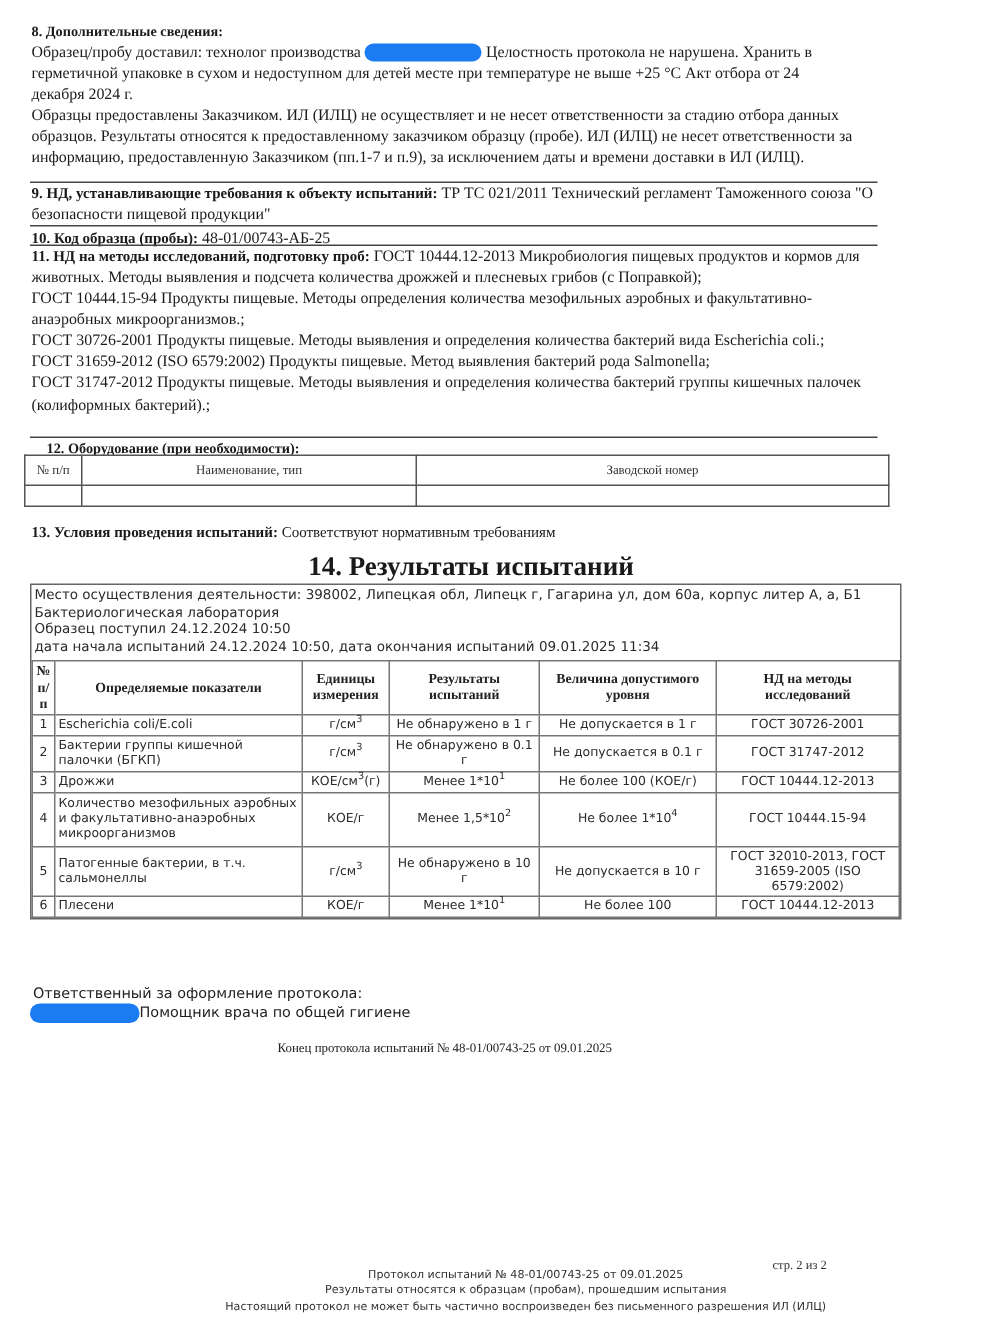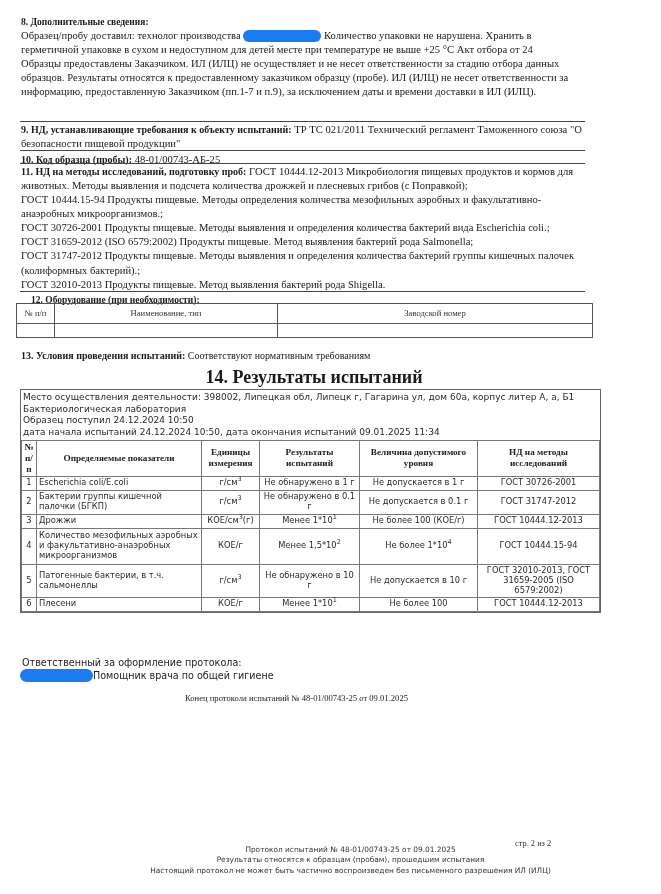"Количество упаковки не нарушена. Хранить" span { text: Количество упаковки -> Целостность протокола }
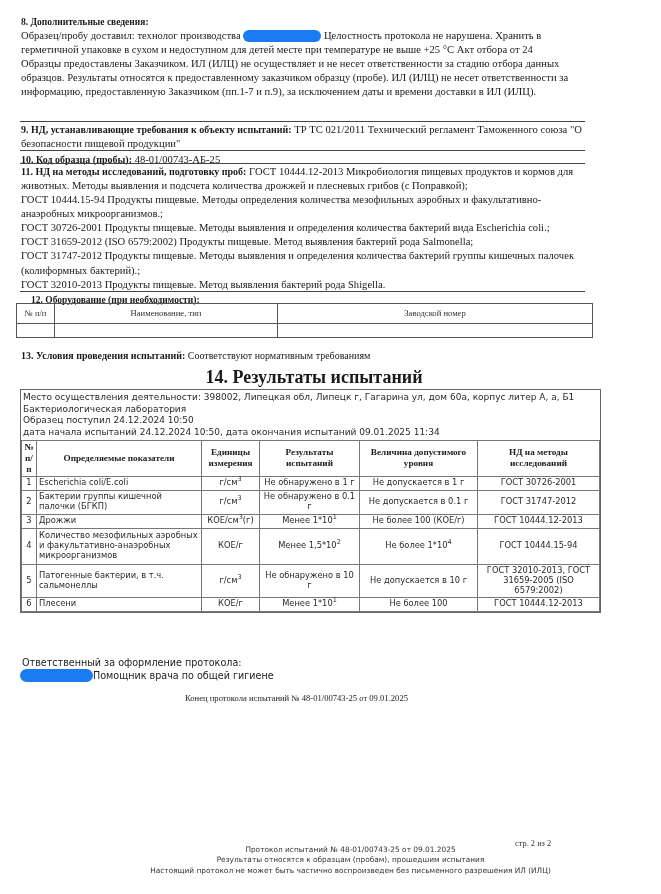"декабря 2024 г." div { html: none -> <div>декабря 2024 г.</div> }
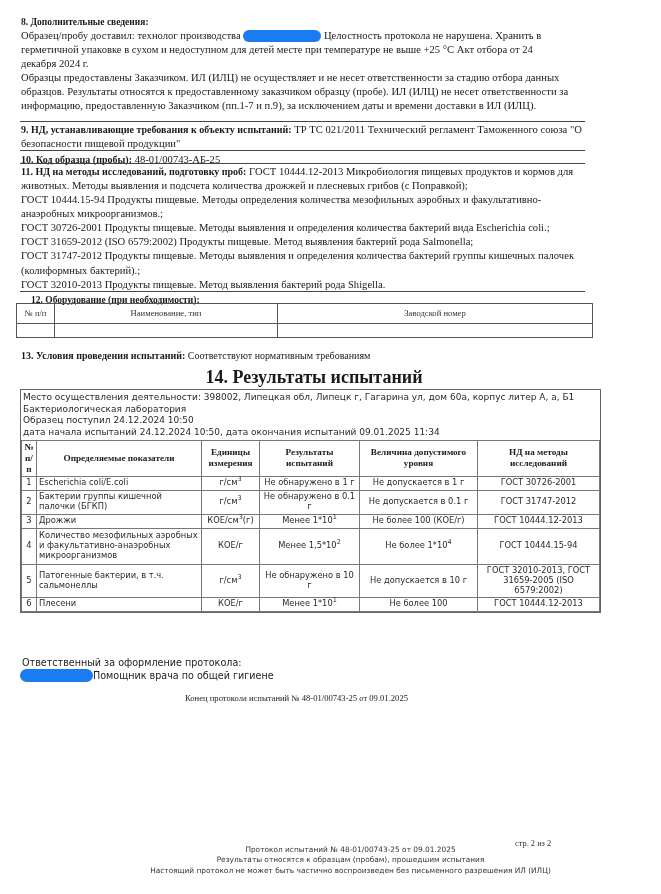"ГОСТ 32010-2013 Продукты пищевые. Метод" div { html: <div>ГОСТ 32010-2013 Продукты пищевые. Метод выявления бактерий рода Shigella.</div> -> none }
